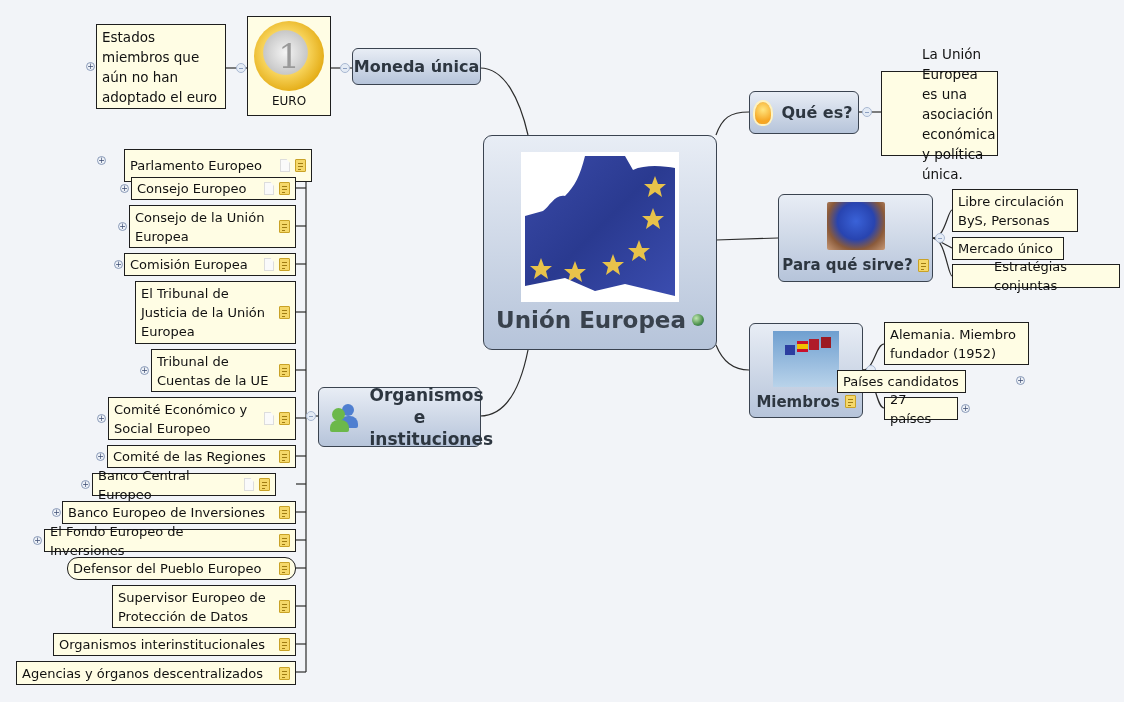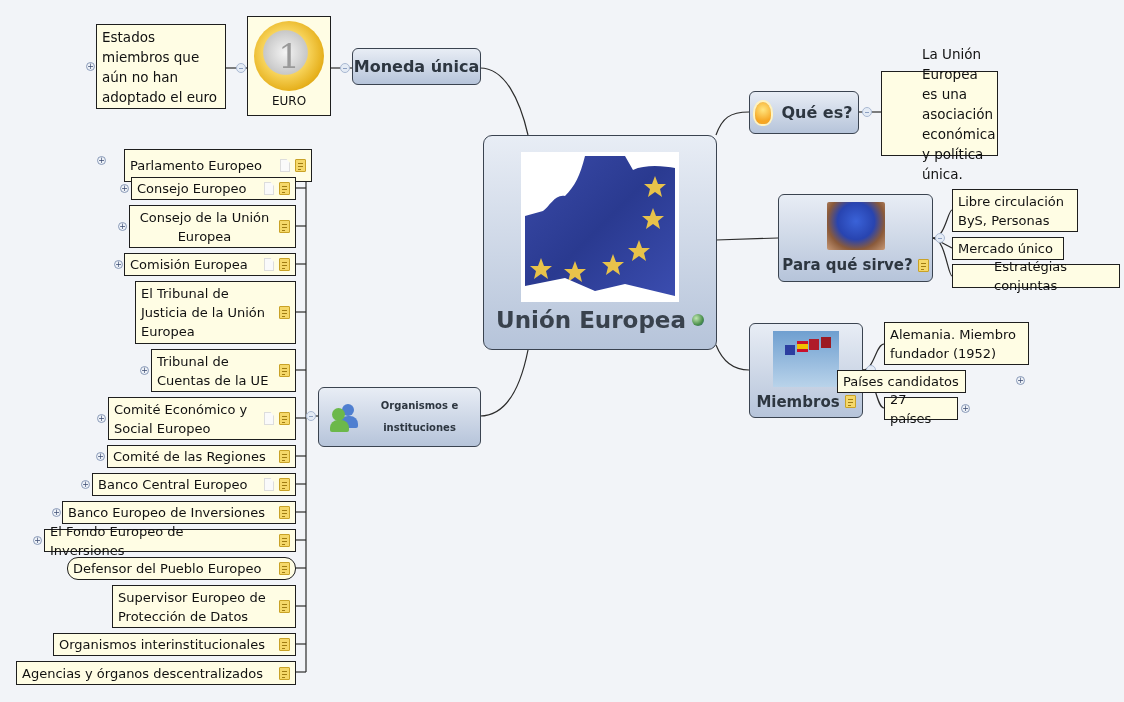"Consejo de la Unión Europea" div.sub { text-align: center -> none }
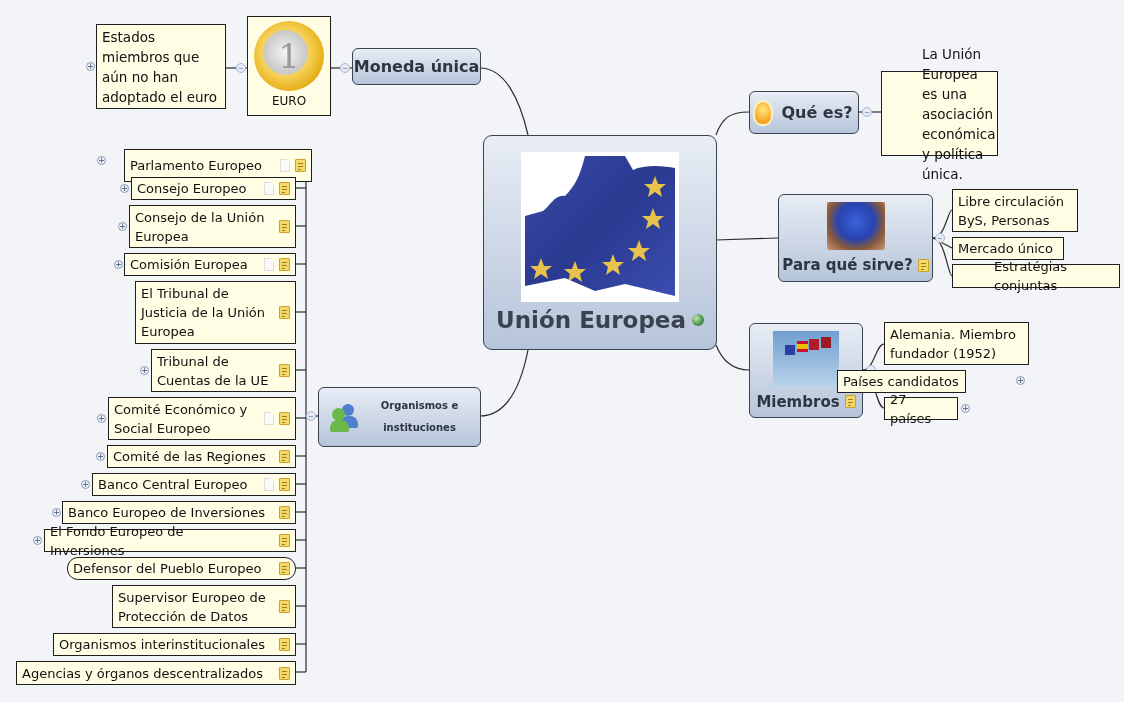"Organismos e instituciones" div.topic { font-size: 10px -> 17px }
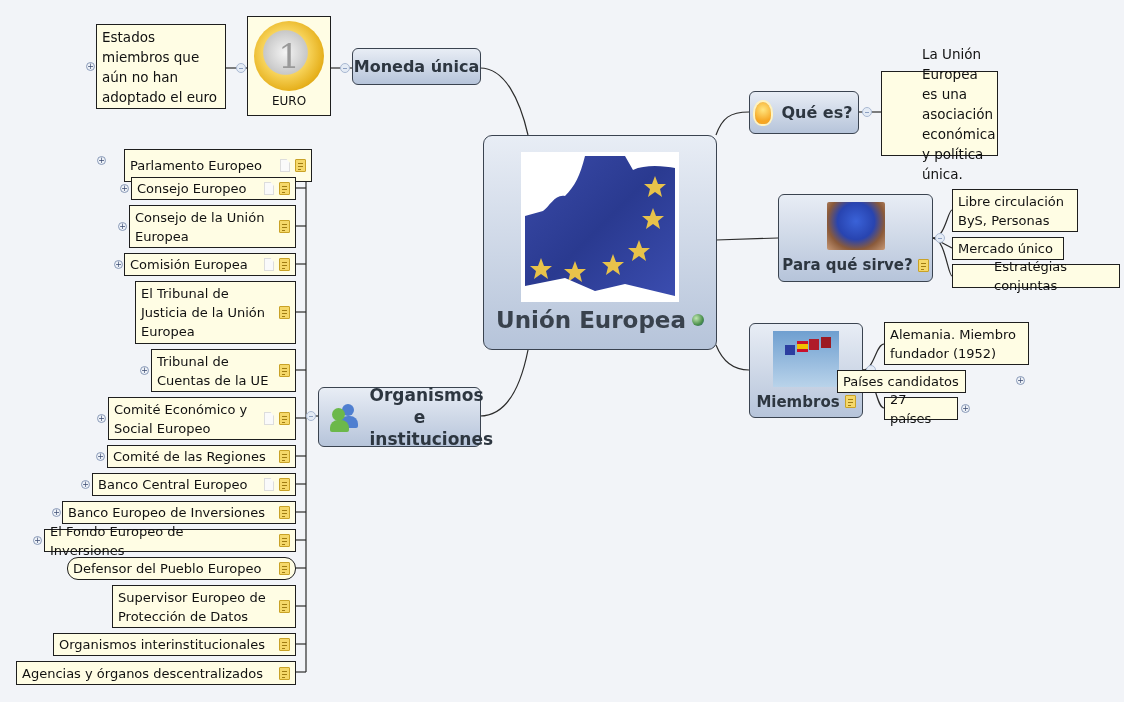"Banco Central Europeo" div.sub { width: 204px -> 184px }
